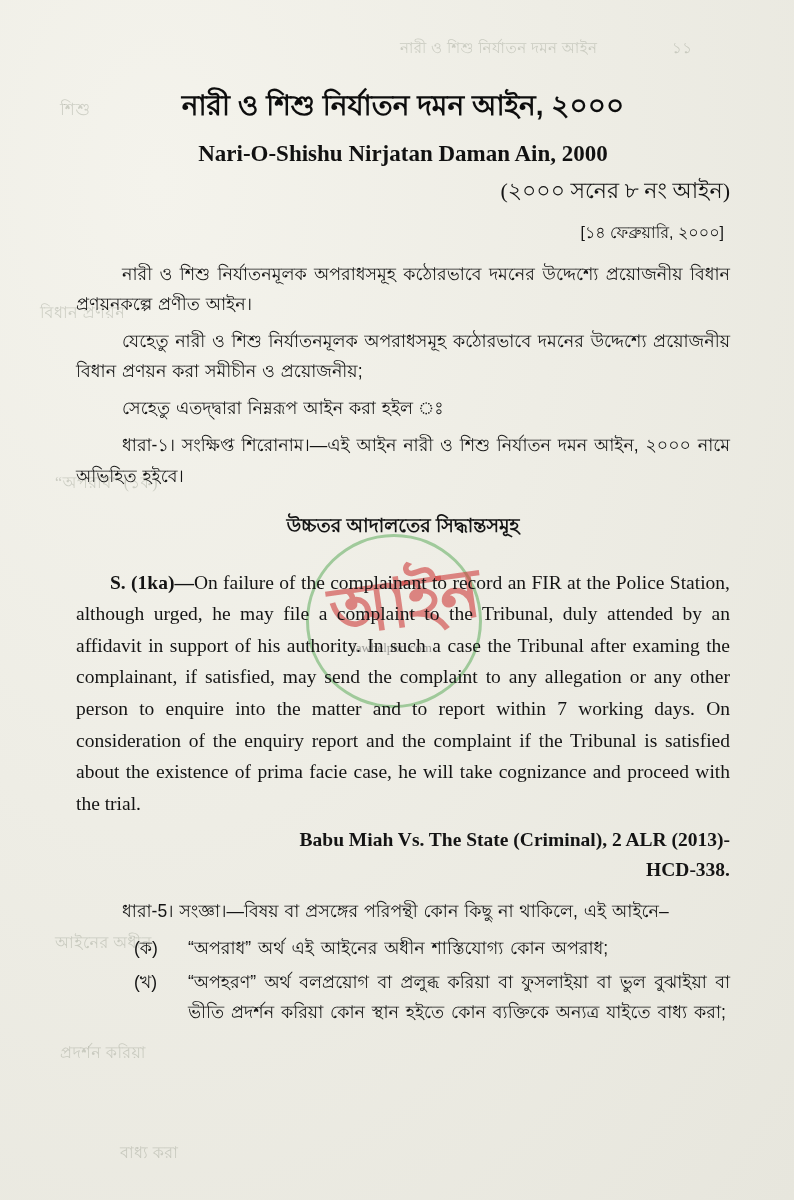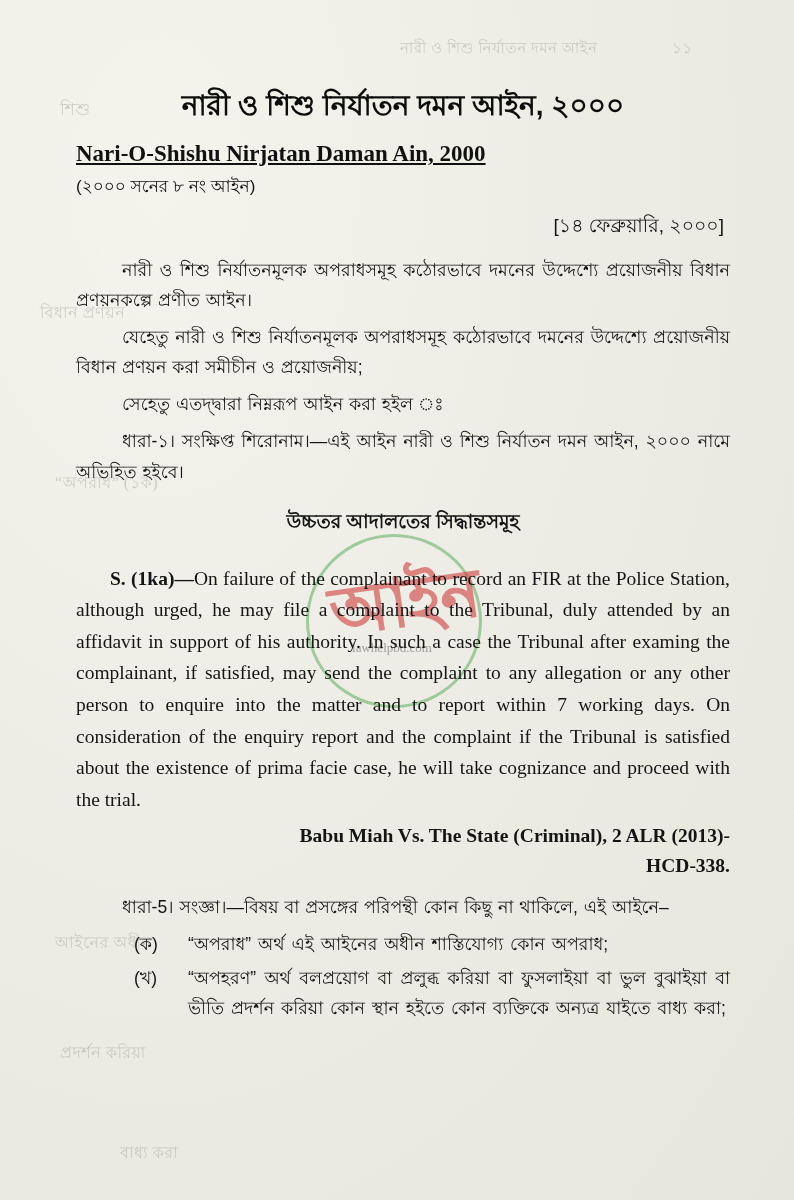"Nari-O-Shishu Nirjatan Daman Ain, 2000" .title-en { text-align: left -> center; text-decoration: underline -> none }
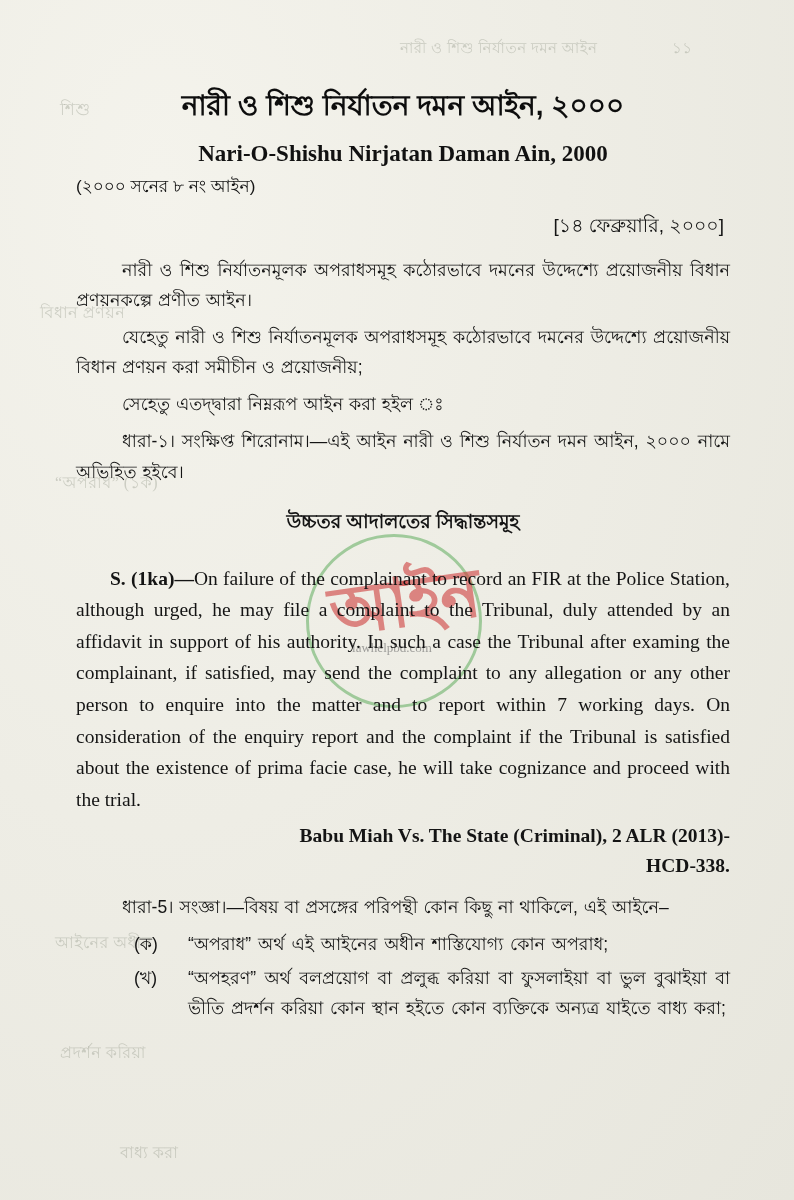"(২০০০ সনের ৮ নং আইন)" .subtitle-bn { font-family: Liberation Sans, sans-serif -> Liberation Serif, serif; font-size: 17px -> 22px; text-align: left -> right }
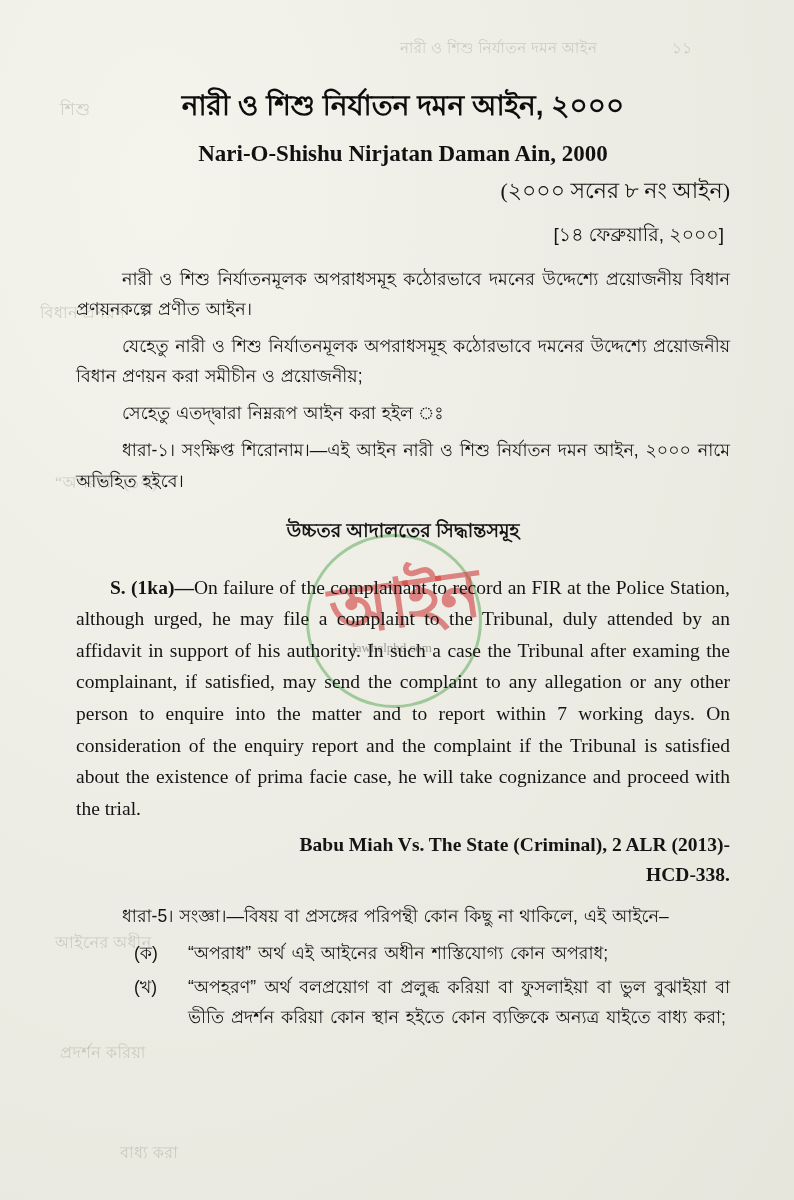"[১৪ ফেব্রুয়ারি, ২০০০]" .date-line { font-size: 19px -> 16px }
